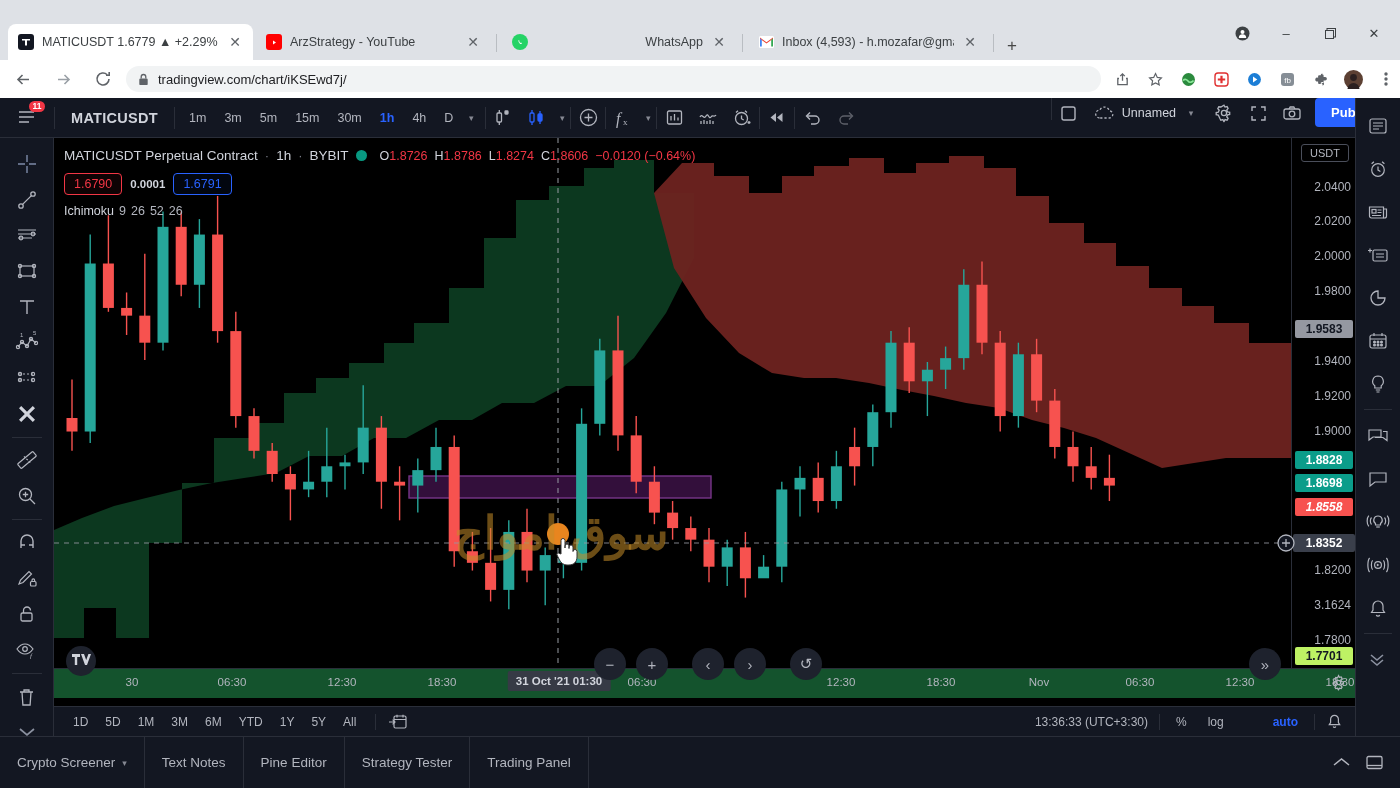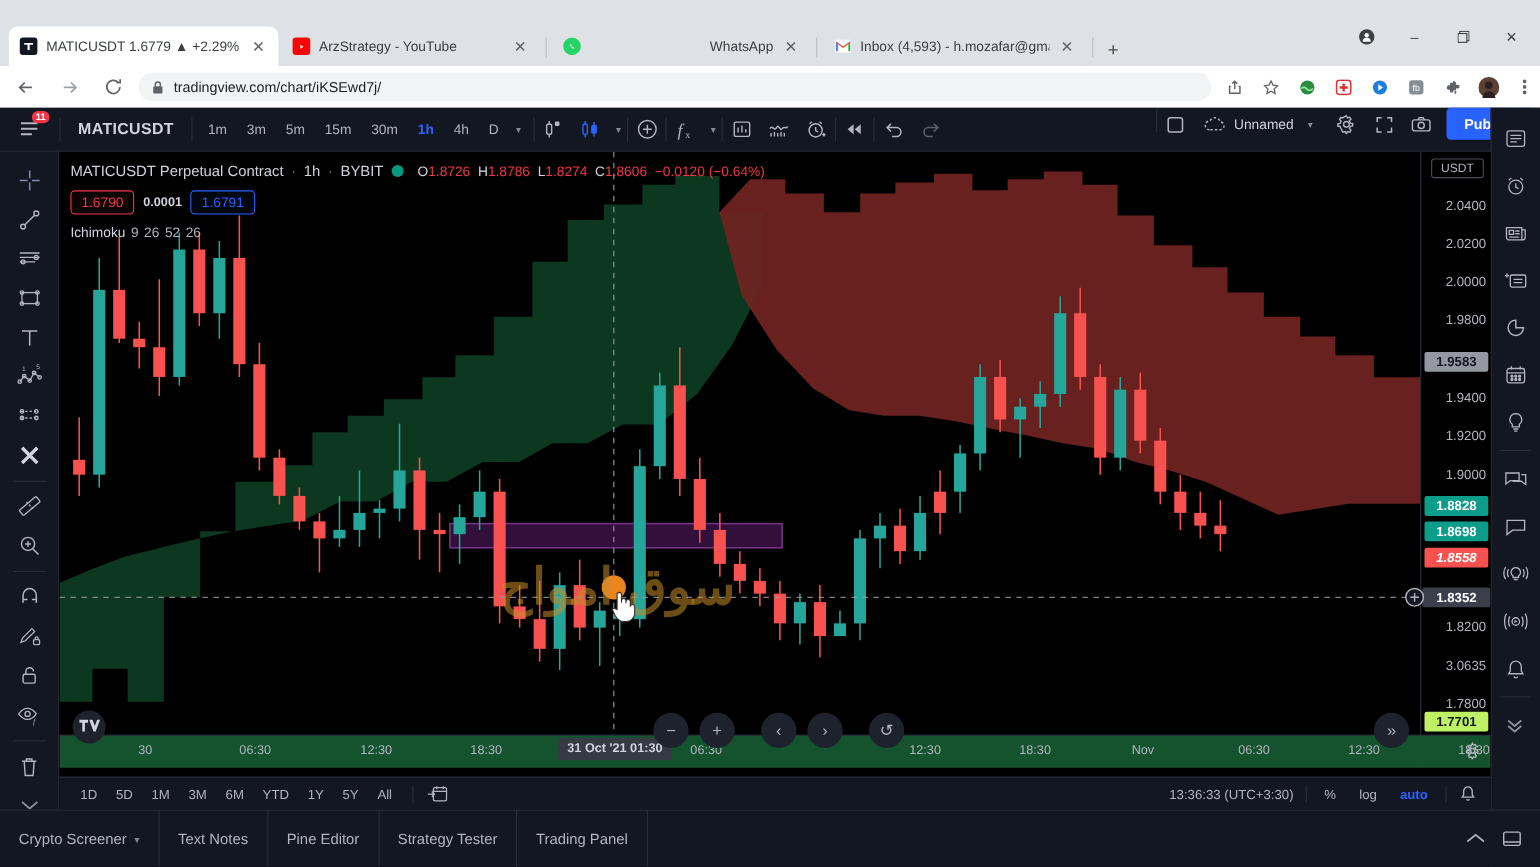"3.0635" div.pax-label { text: 3.0635 -> 3.1624 }
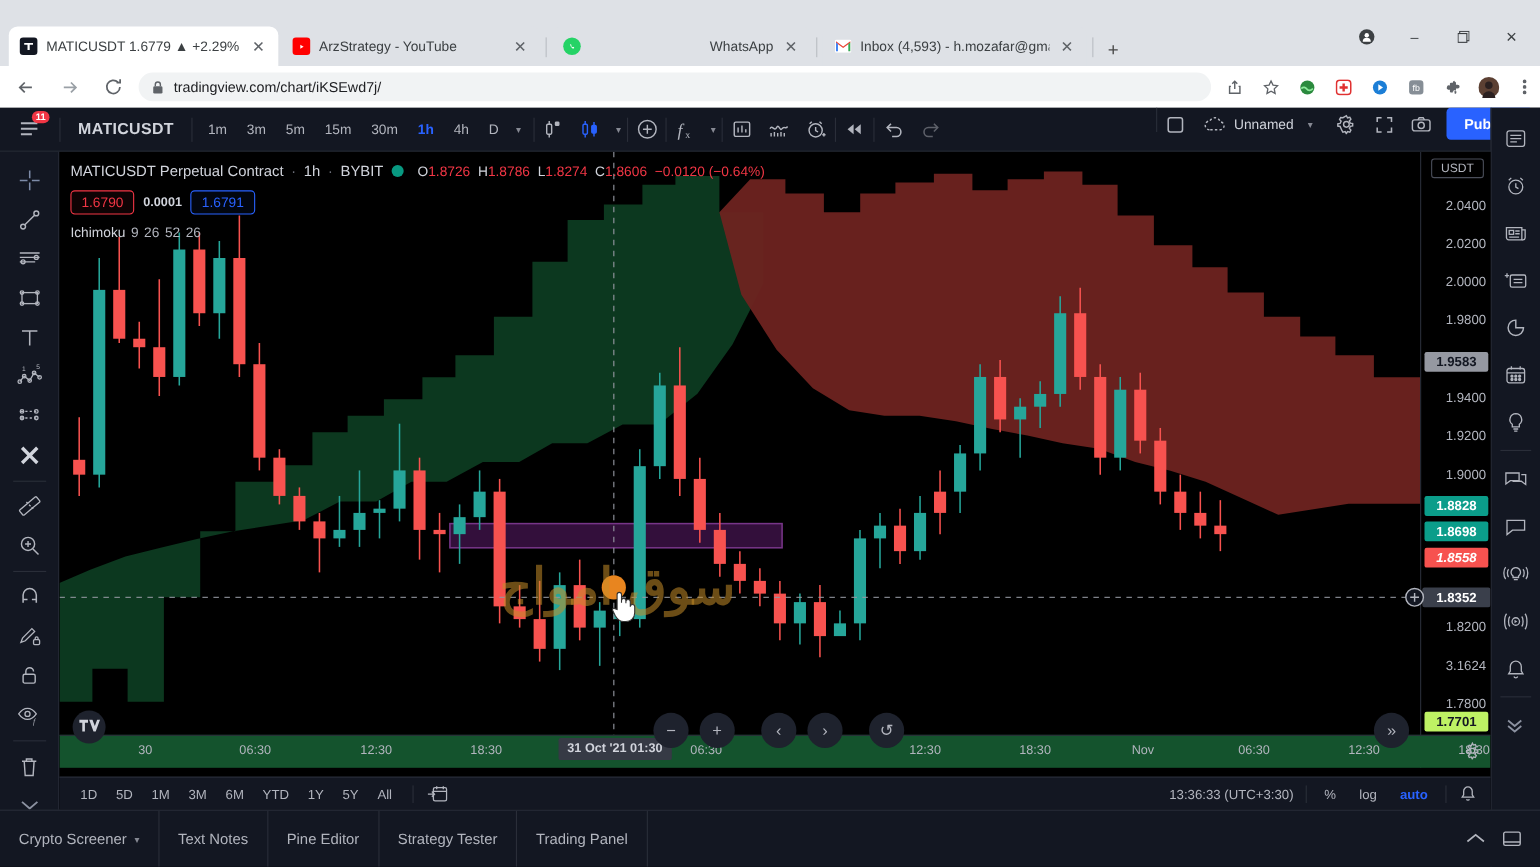"auto" .sm.on { margin-left: none -> 28px }
